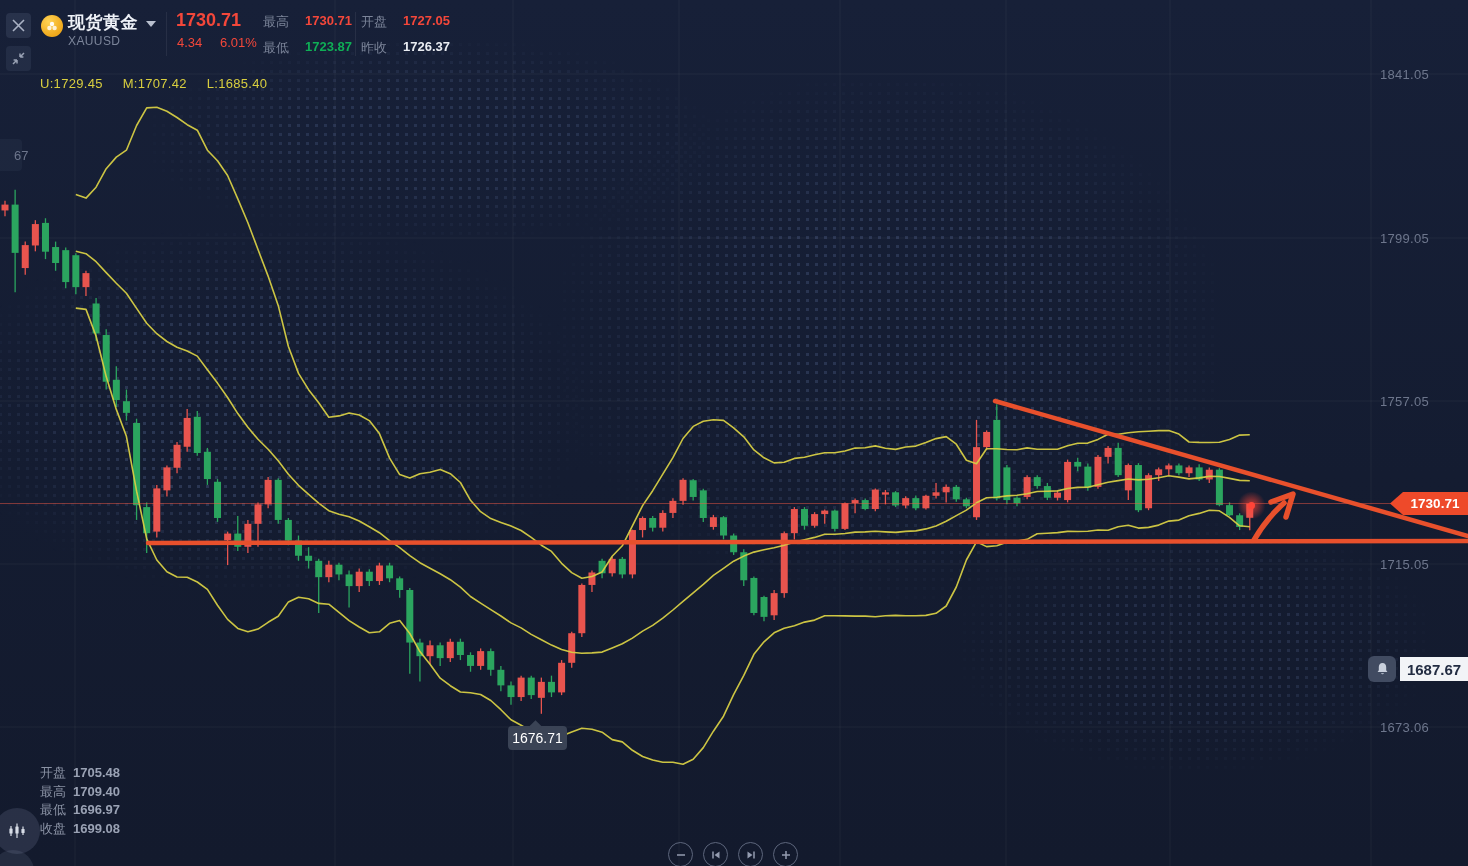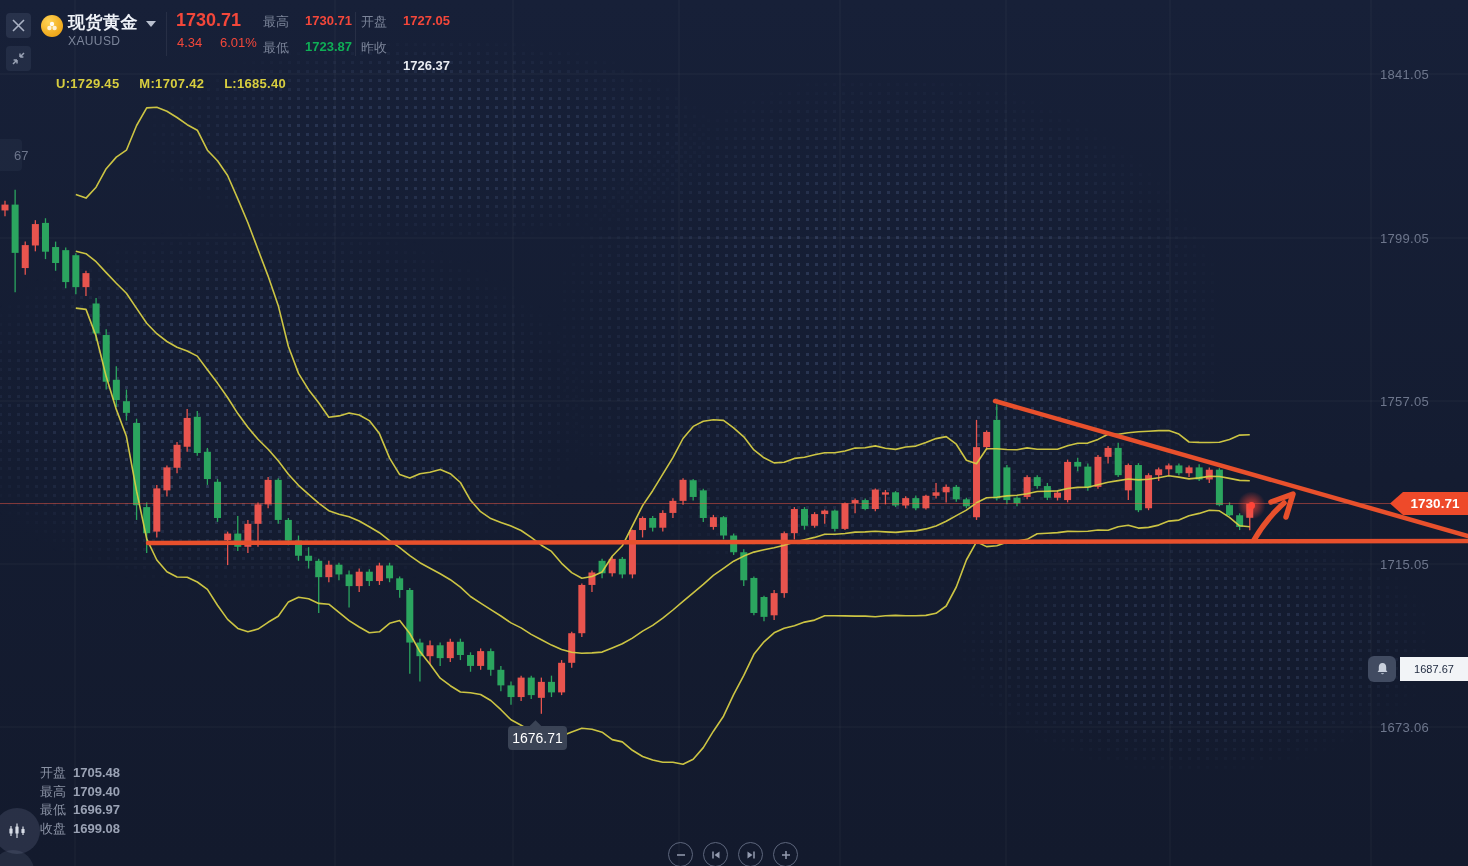"1726.37" .tone-neutral { margin-top: 19px -> none }
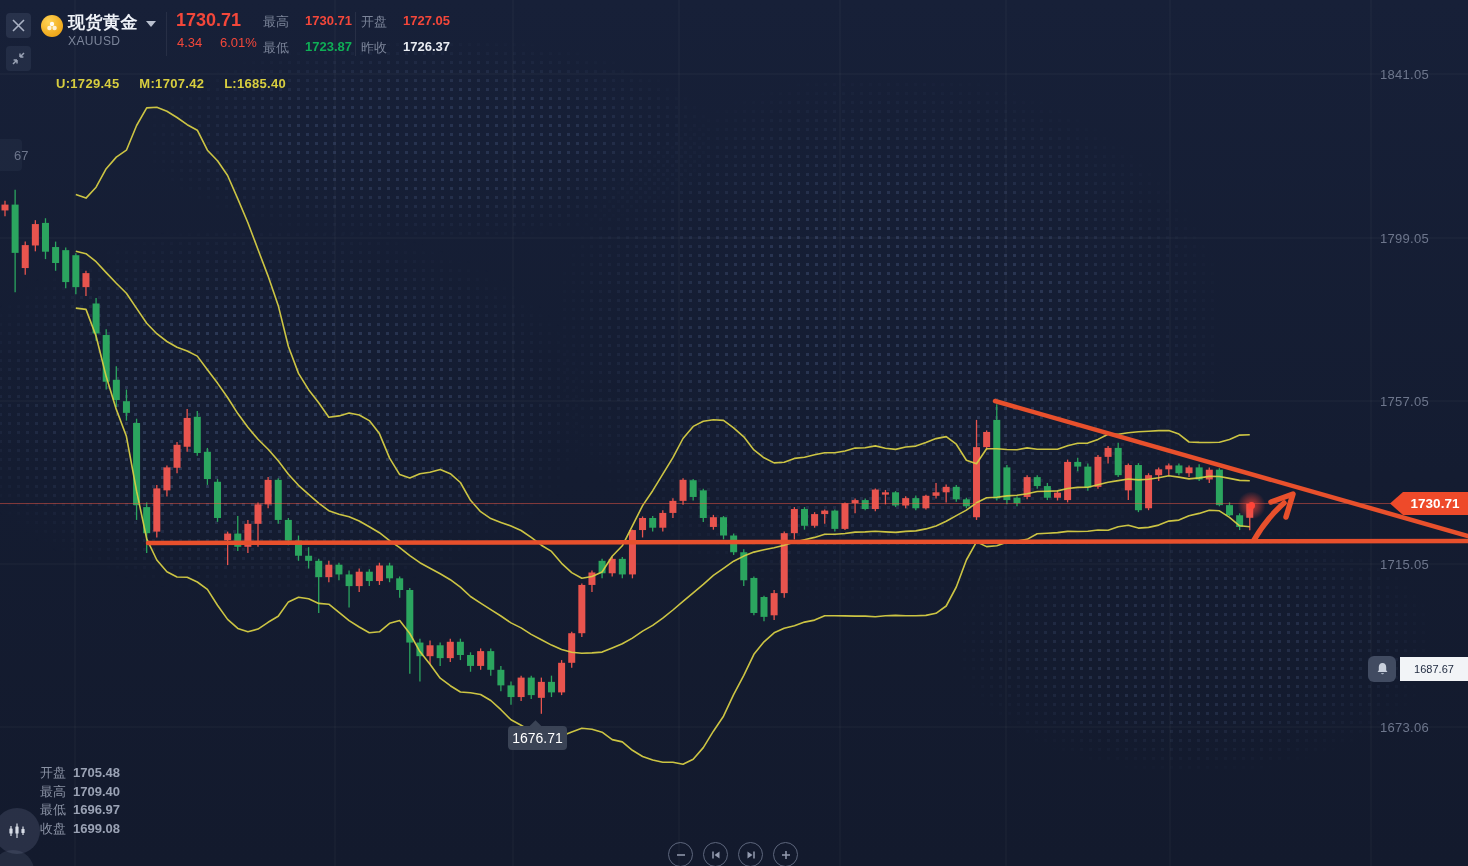"U:1729.45 M:1707.42 L:1685.40" #indicator { font-weight: bold -> none; left: 56px -> 40px }
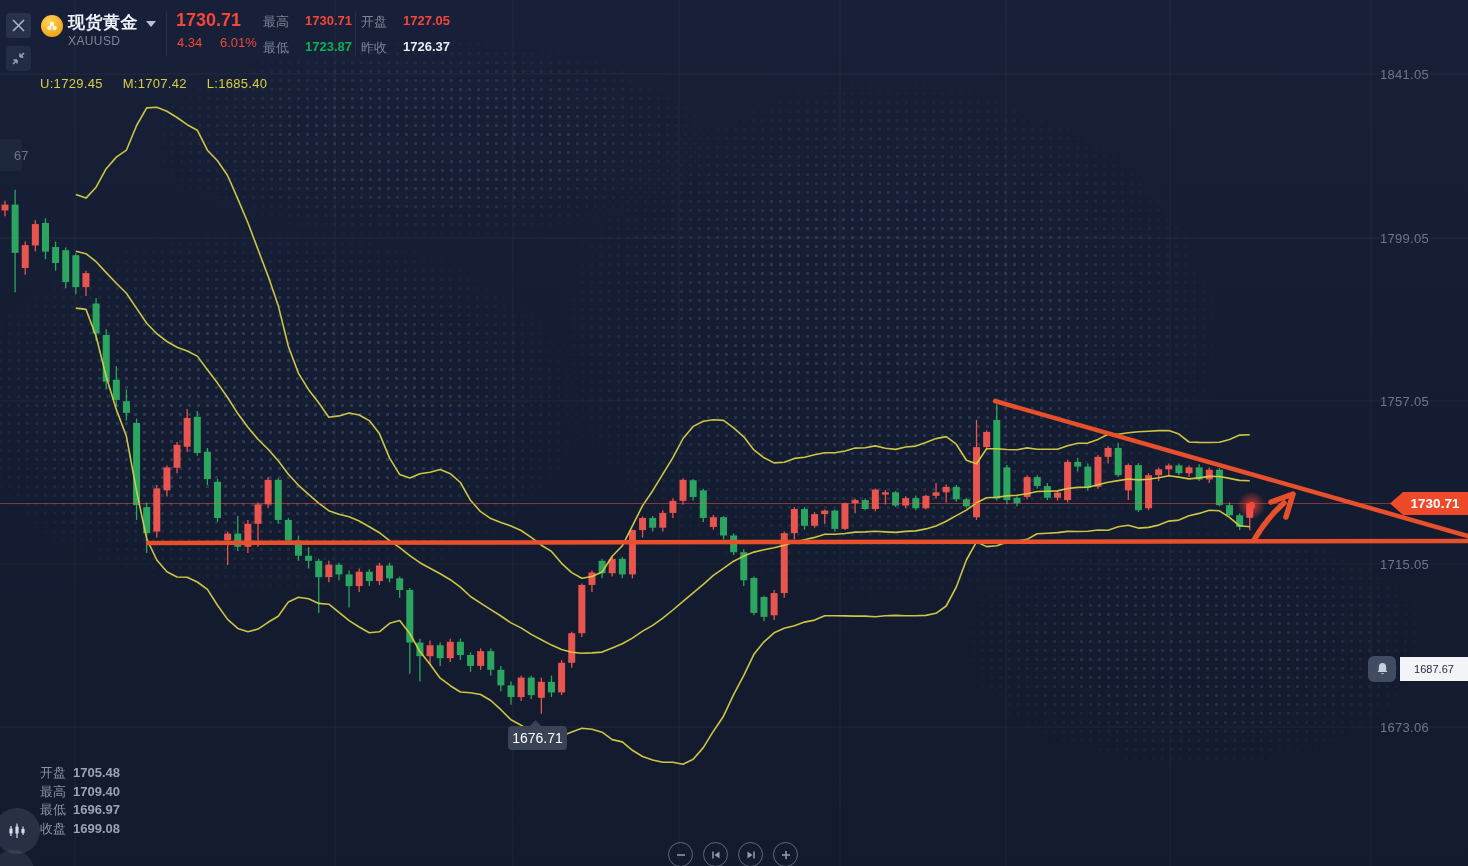"1687.67" #alert-value { font-size: 11px -> 15px; font-weight: normal -> bold }
